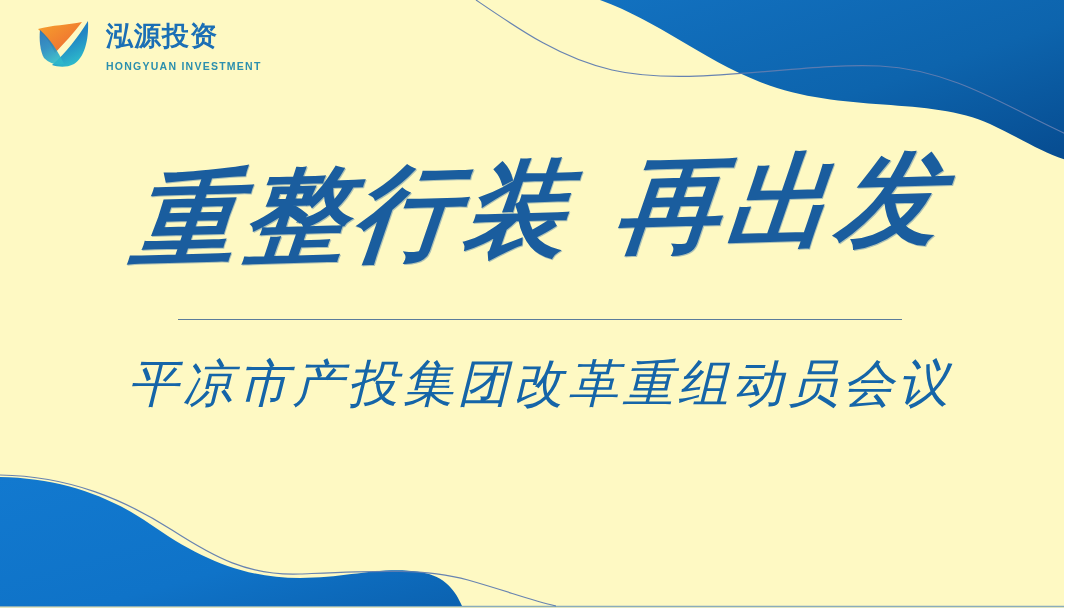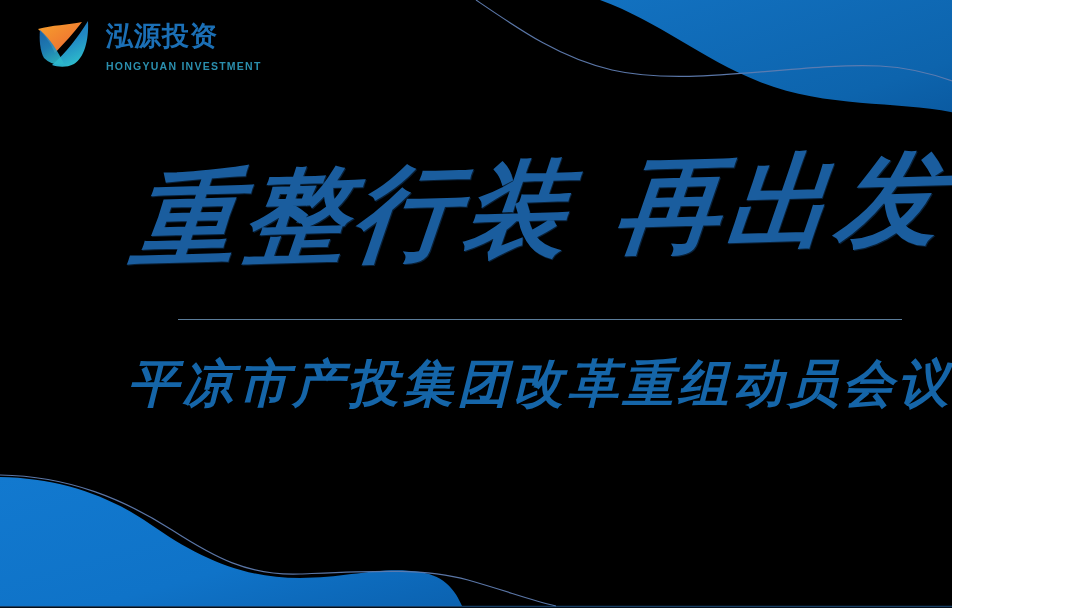"泓源投资" .slide { background: #000000 -> #fef9c3; width: 952px -> 1064px }
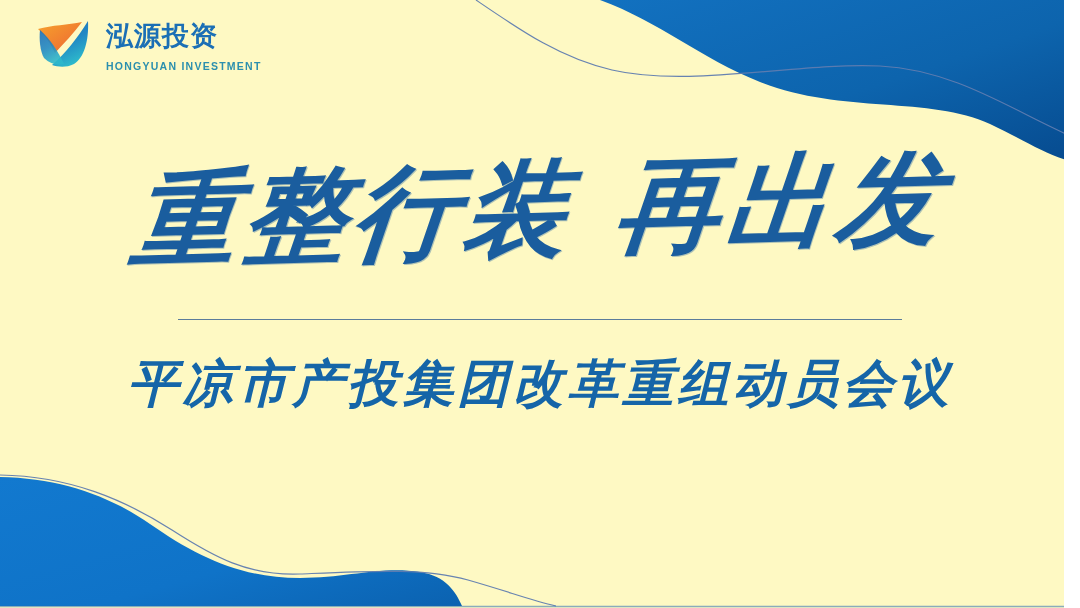"平凉市产投集团改革重组动员会议" .subtitle-text { font-weight: bold -> normal }
